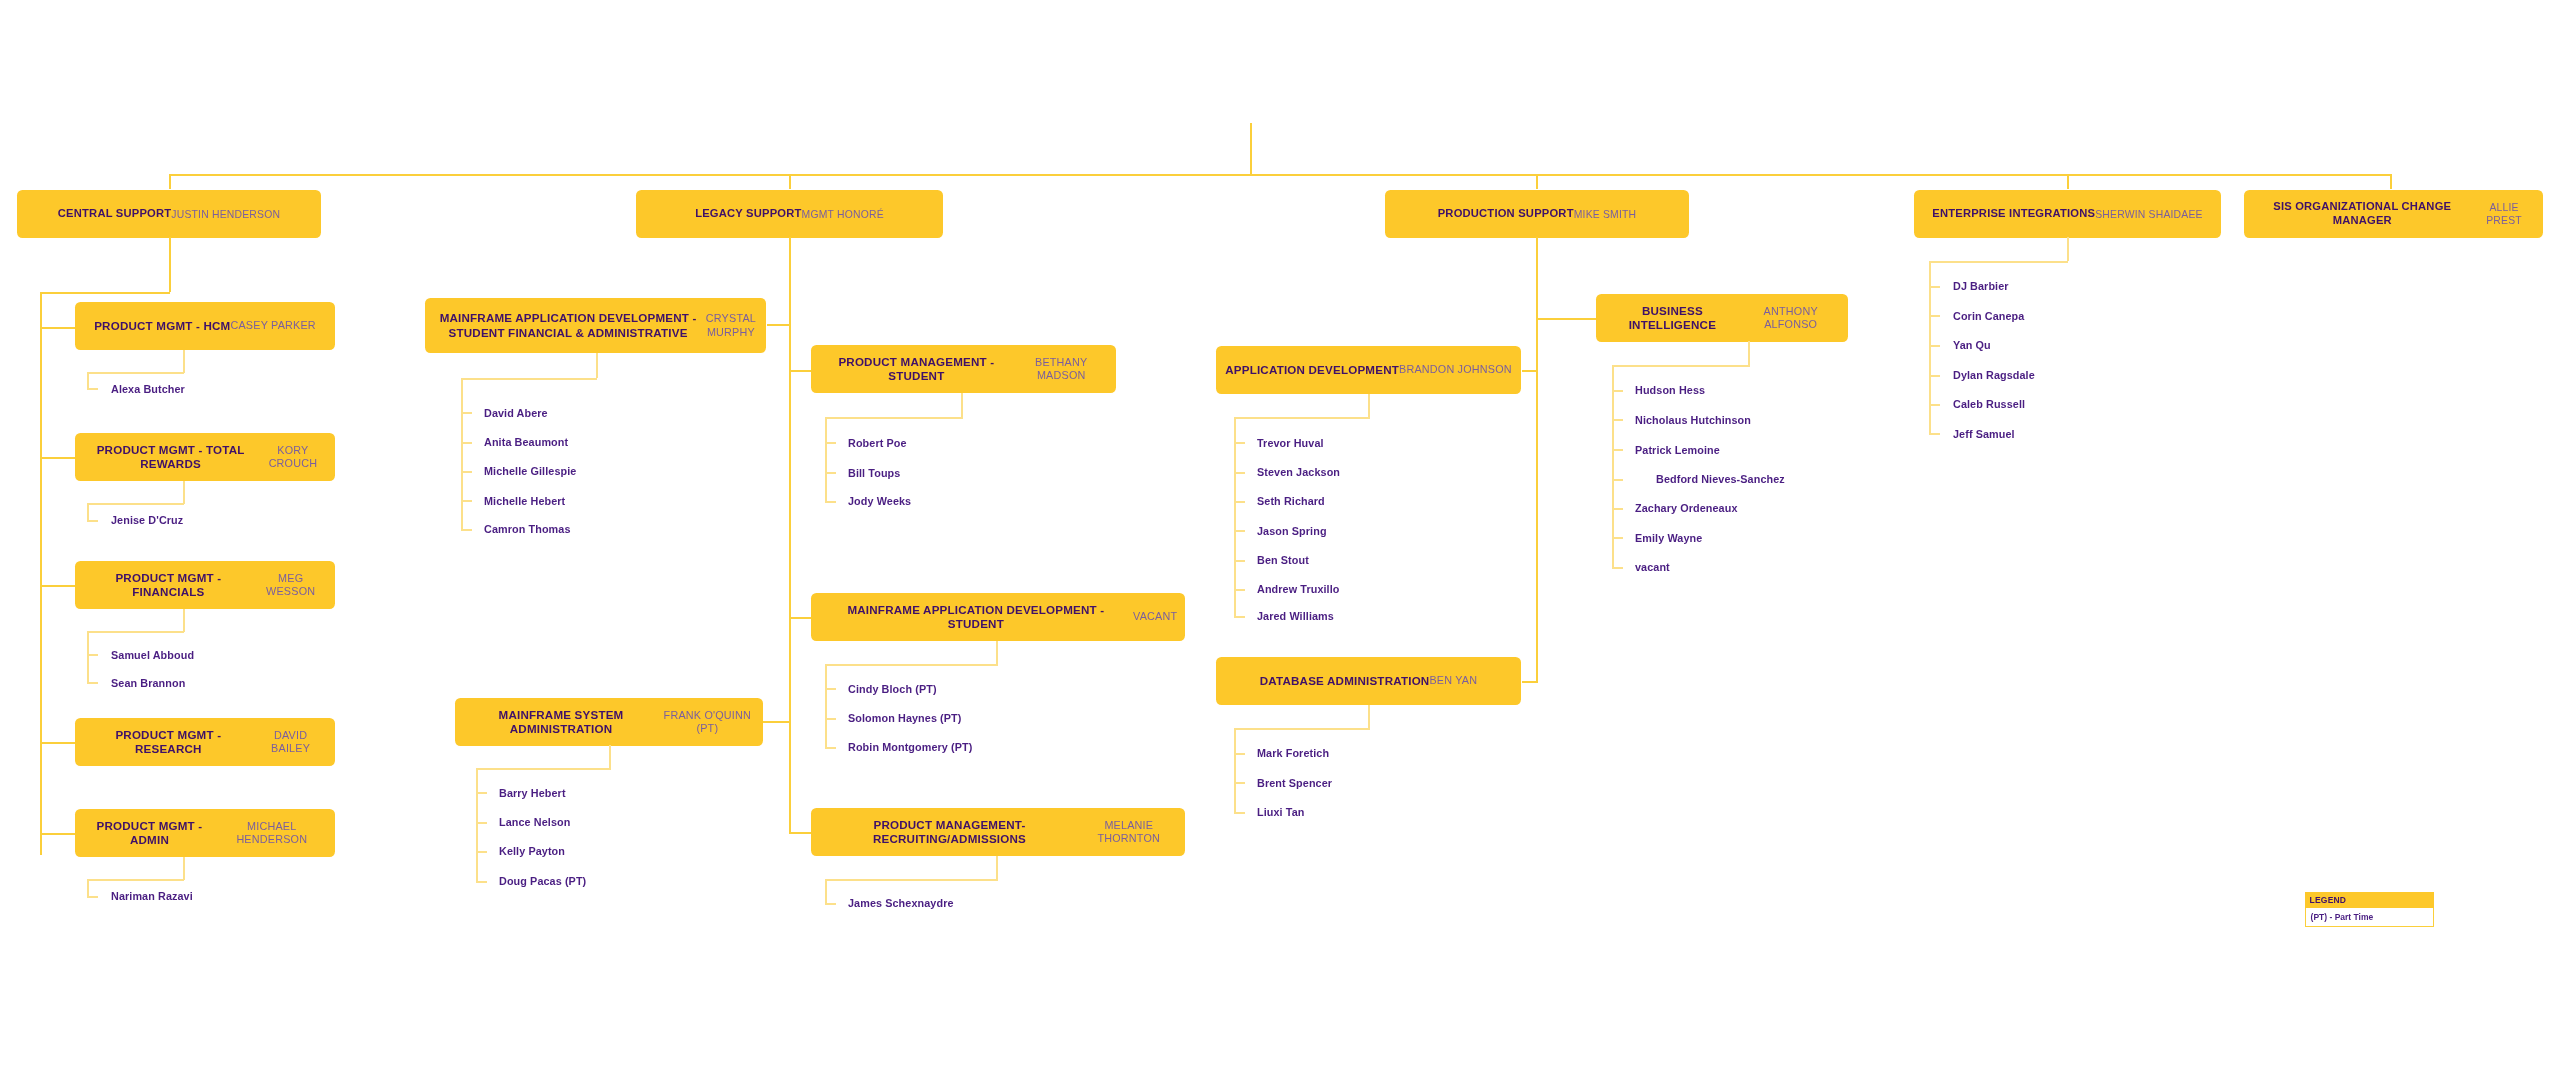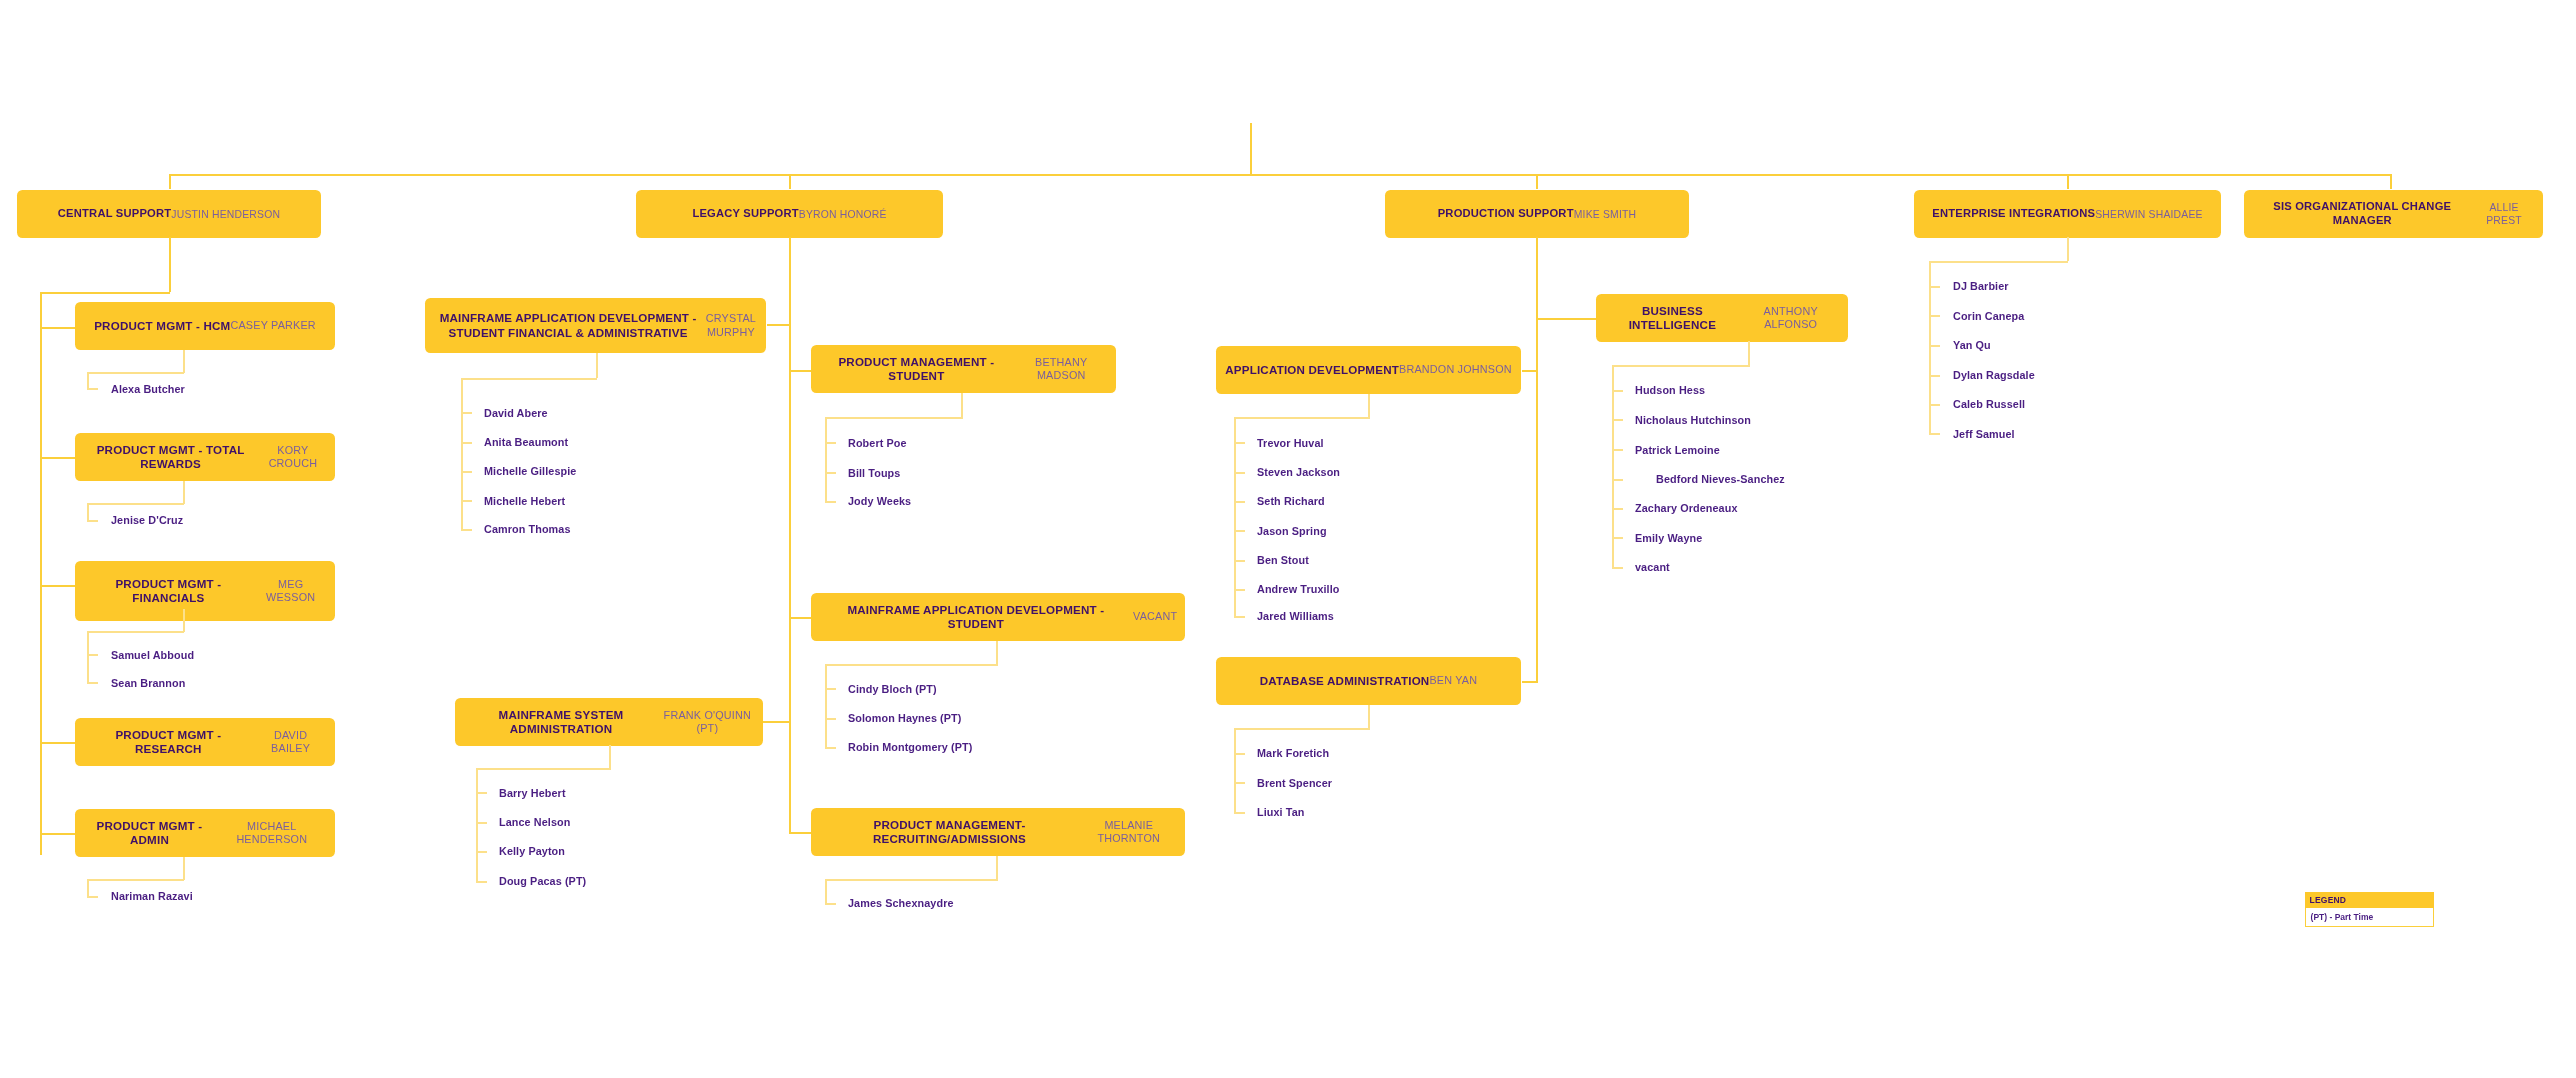"BYRON HONORÉ" div.n-sub { text: BYRON -> MGMT }
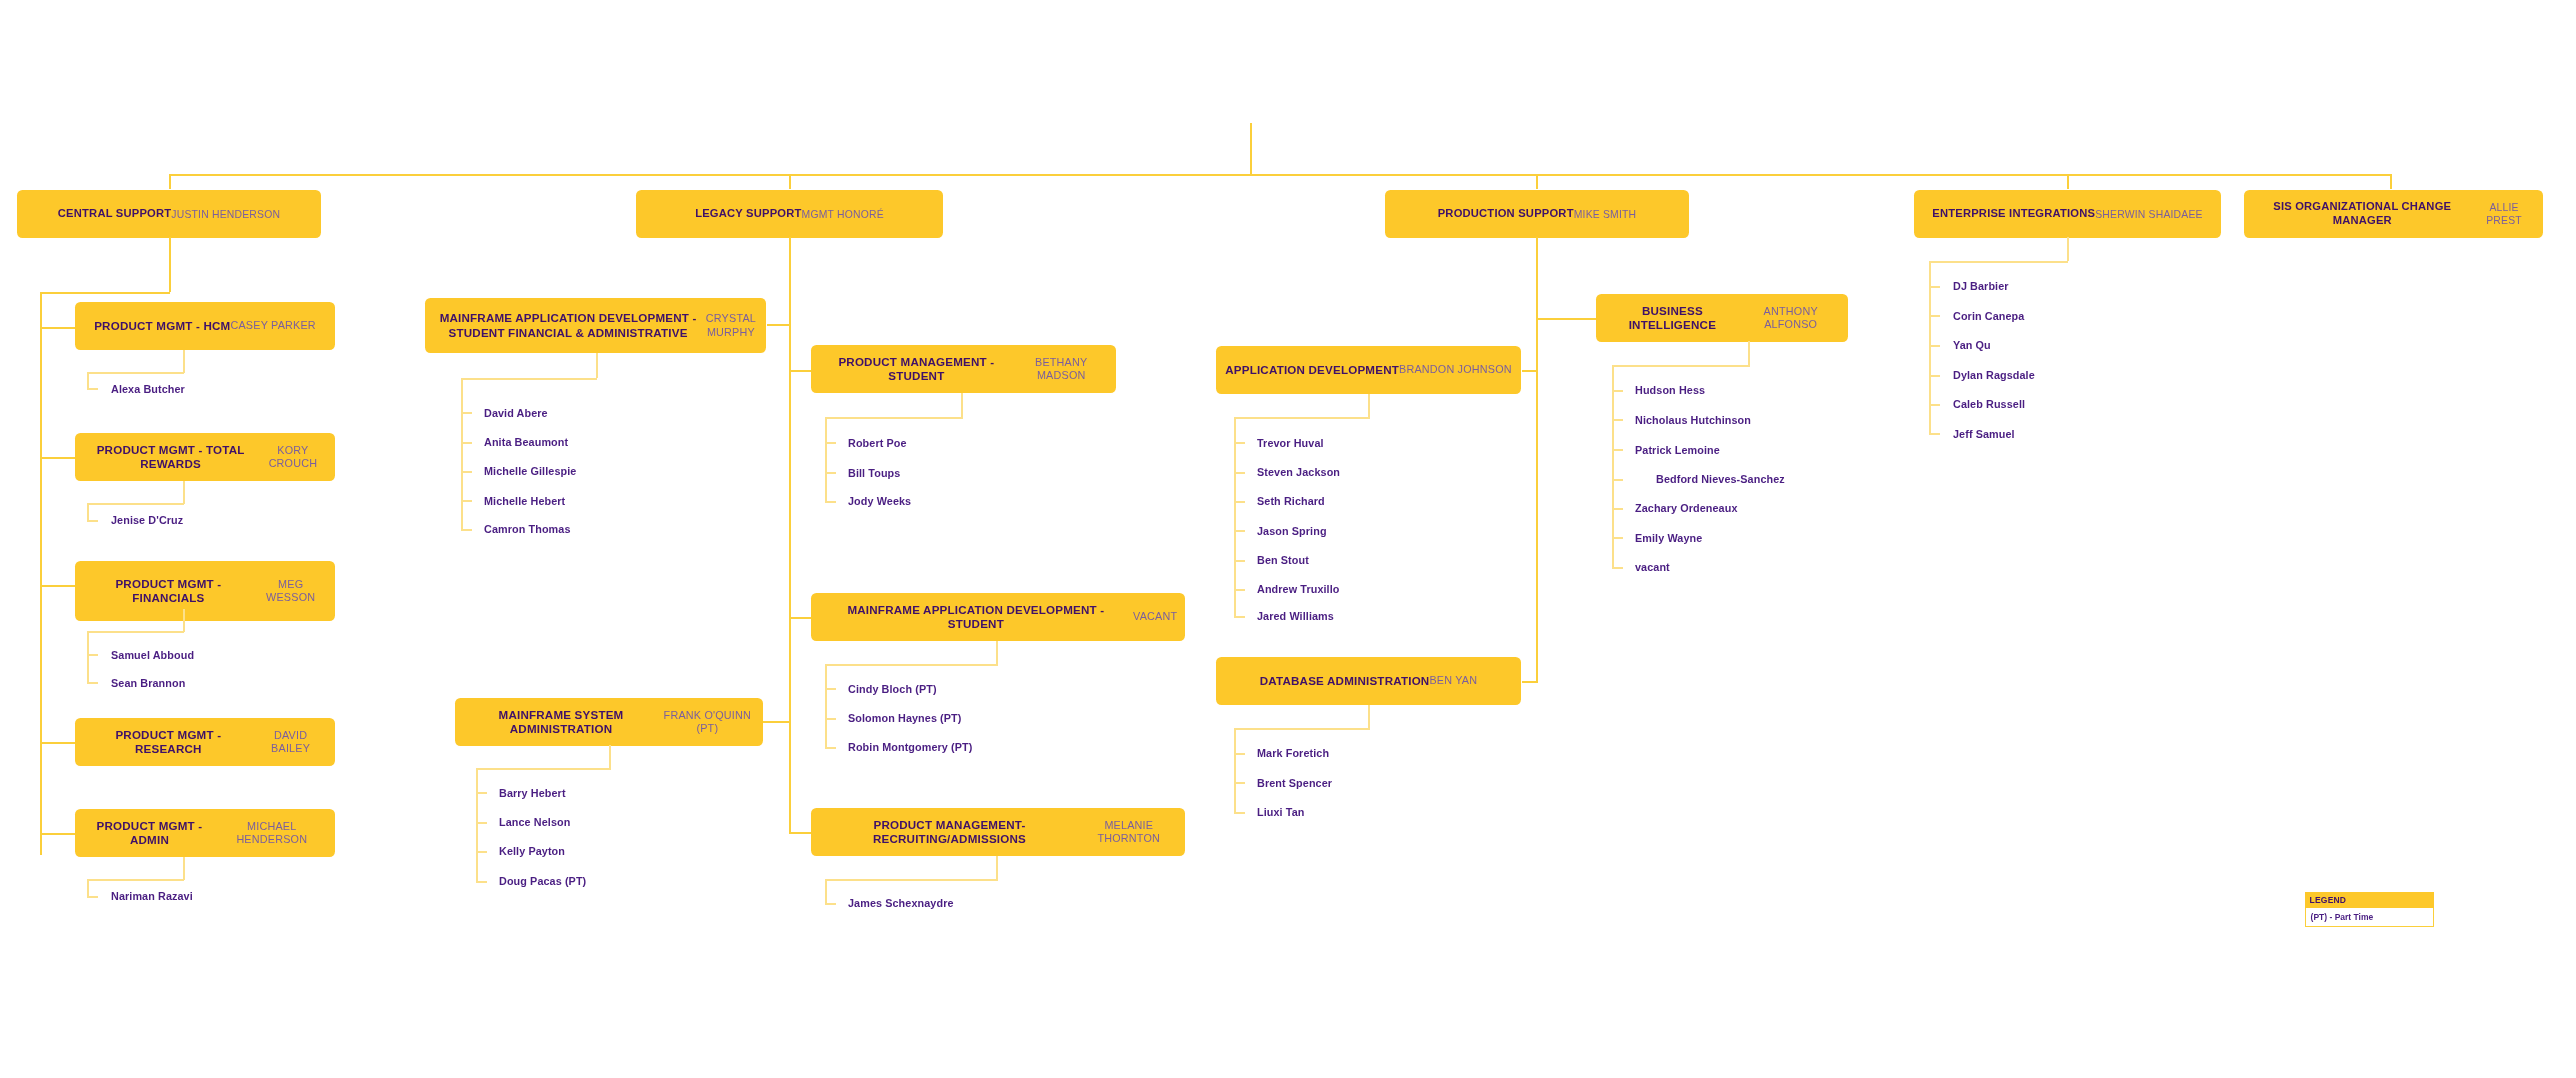"PRODUCT MGMT - FINANCIALS" div.node-box { height: 60px -> 48px }
